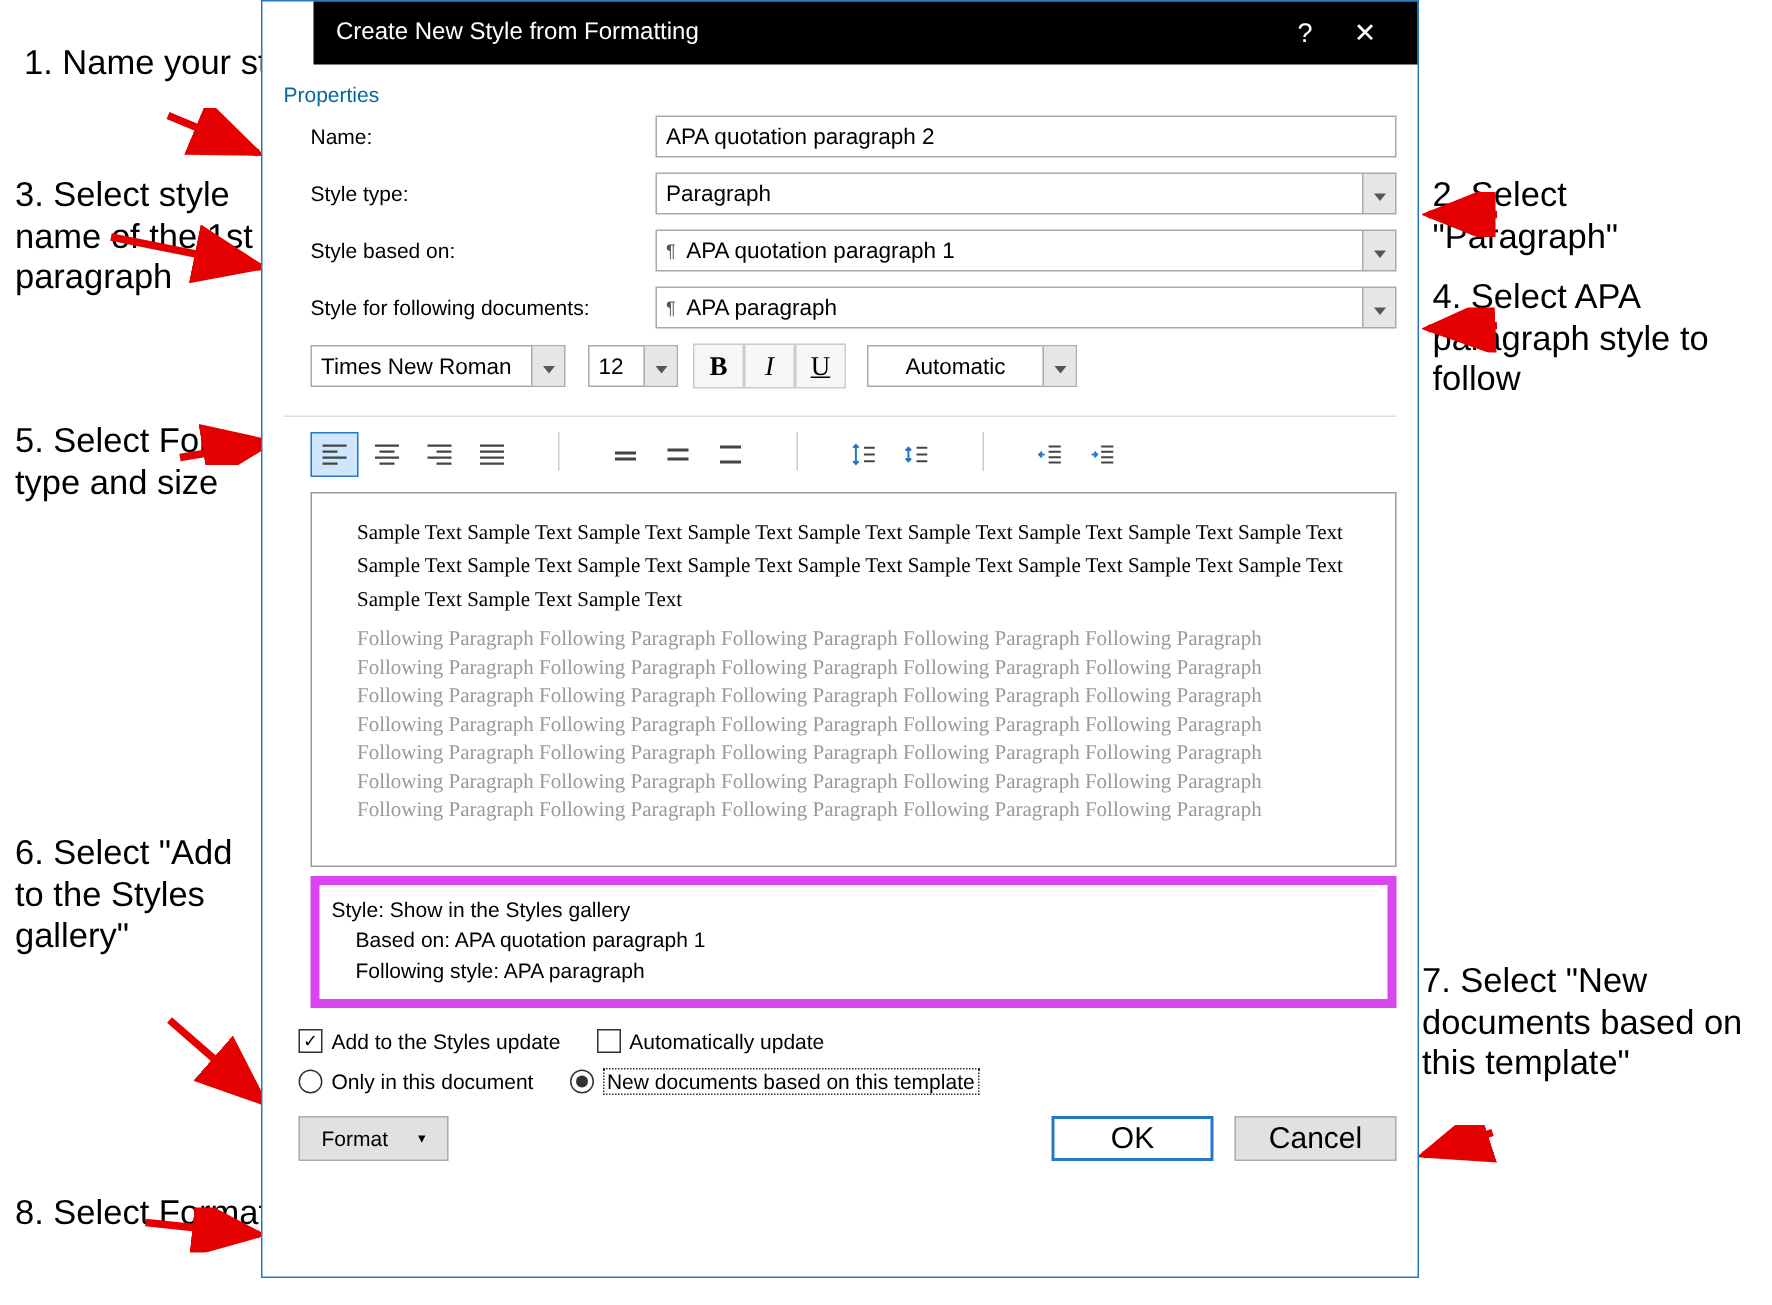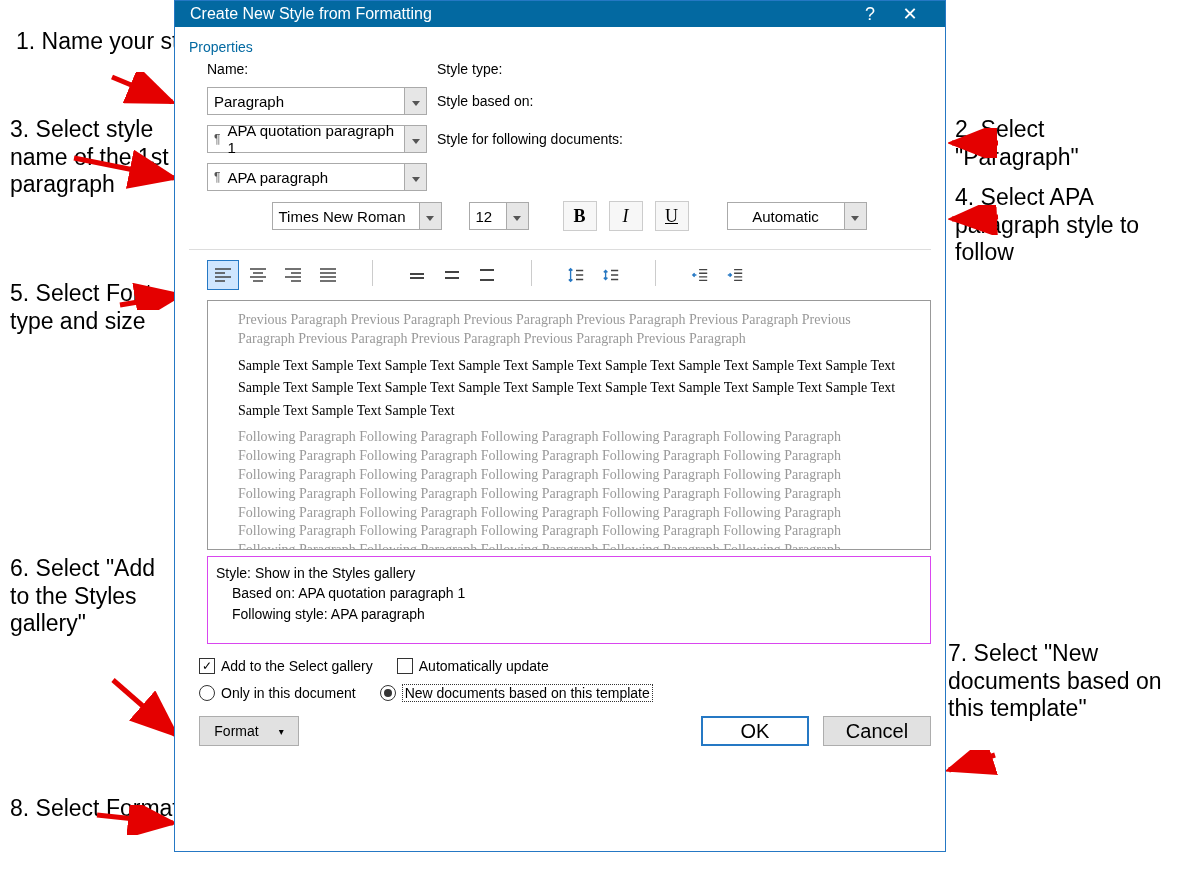"Create New Style from Formatting" .titlebar { background: #0369a1 -> #000000; height: 26px -> 42px; margin-left: none -> 34px }
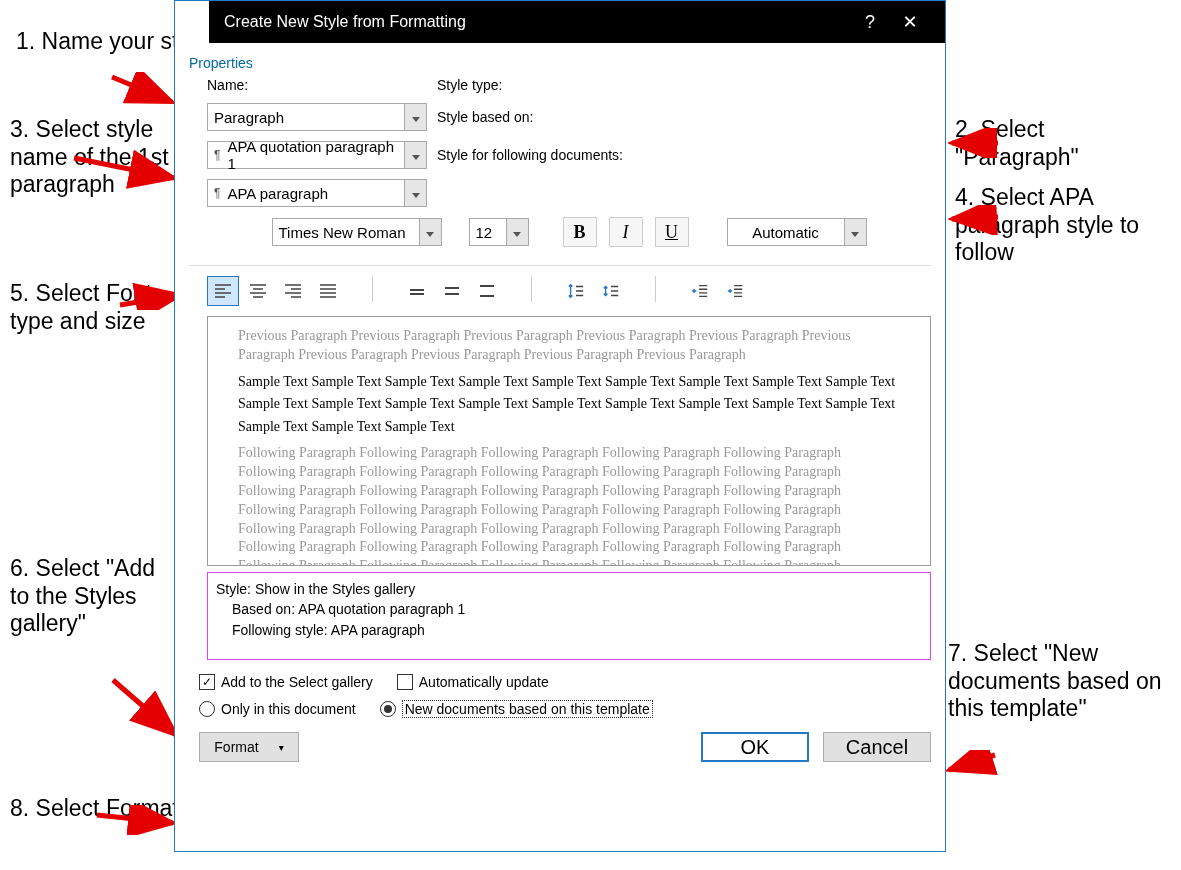"APA quotation paragraph 2" input.text-input { html: none -> <input> }
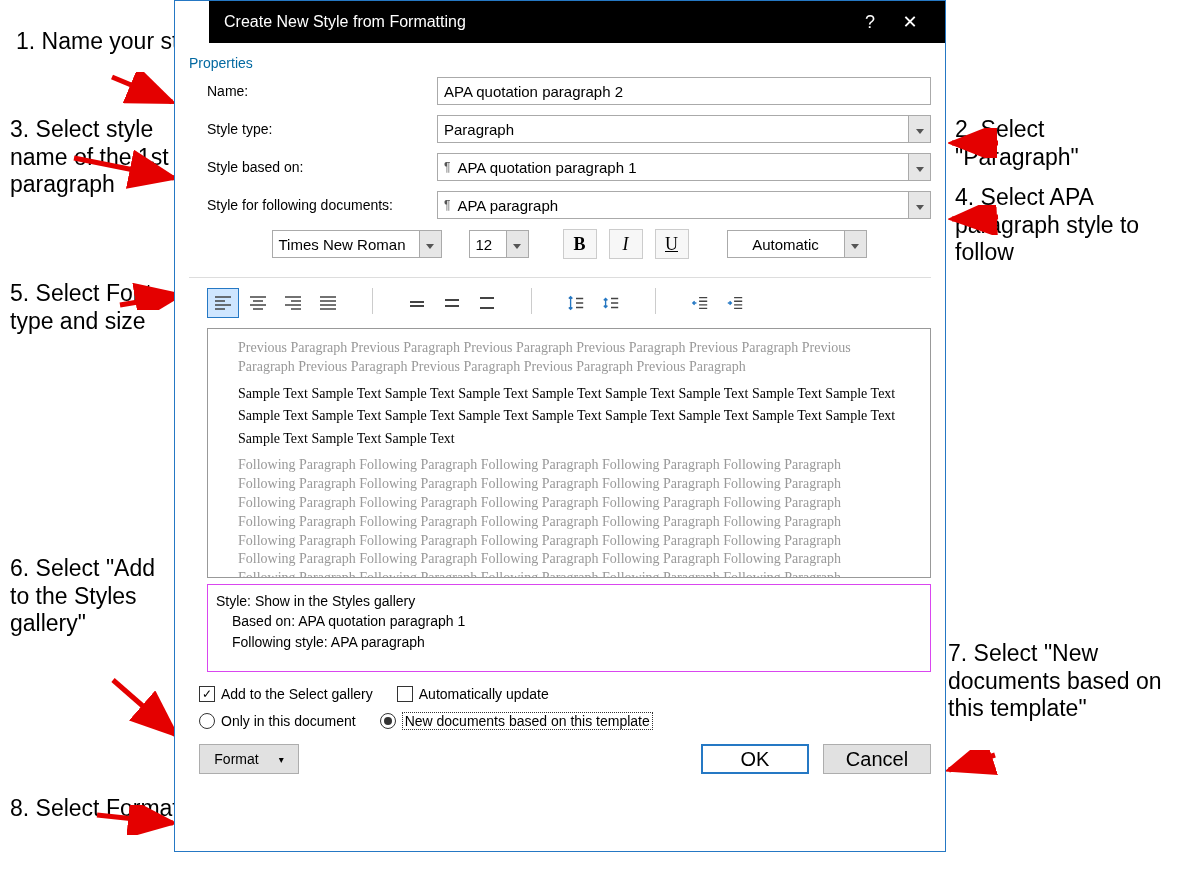"Times New Roman" .formatting-row { gap: 12px -> 0; justify-content: center -> none }
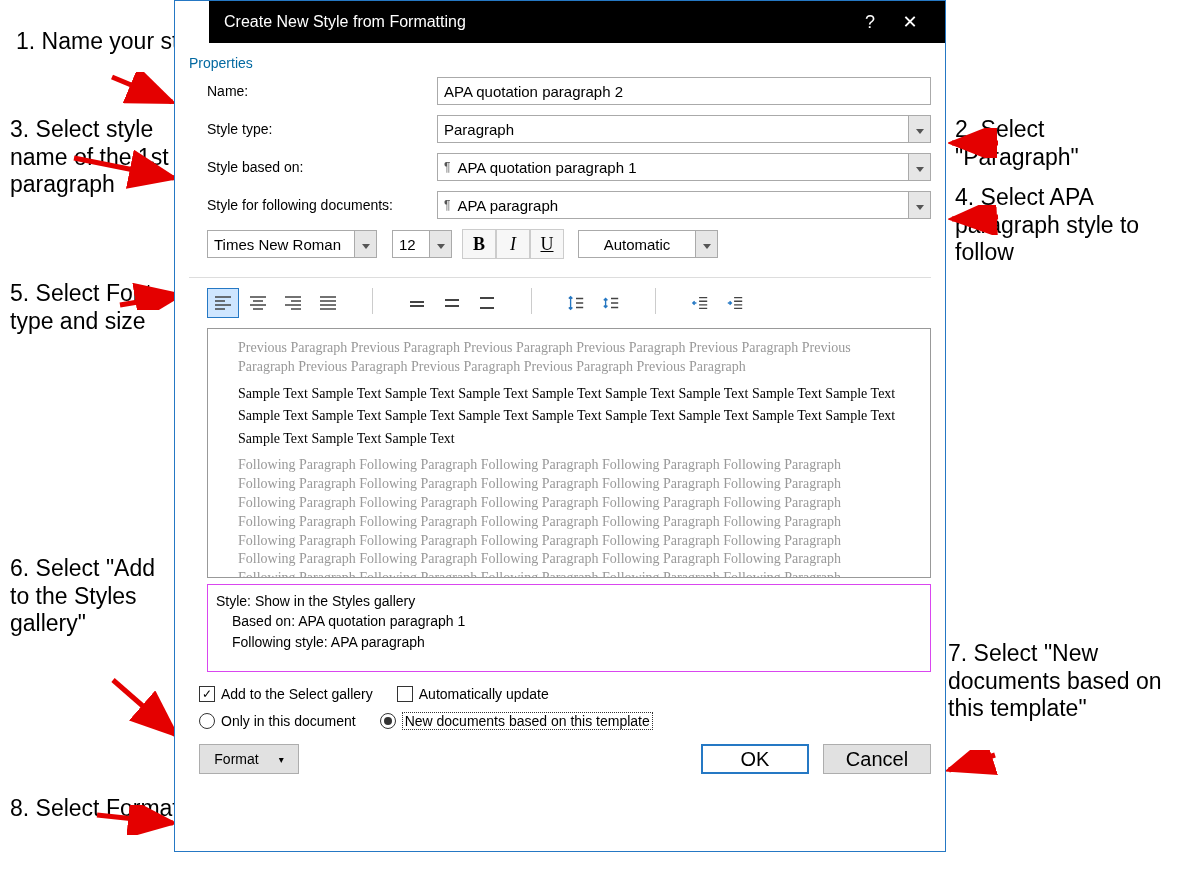"Previous Paragraph Previous Paragraph" div { html: <div>Previous Paragraph Previous Paragraph Previous Paragraph Previous Paragraph Previous Paragraph Previous Paragraph Previous Paragraph Previous Paragraph Previous Paragraph Previous Paragraph</div> -> none }
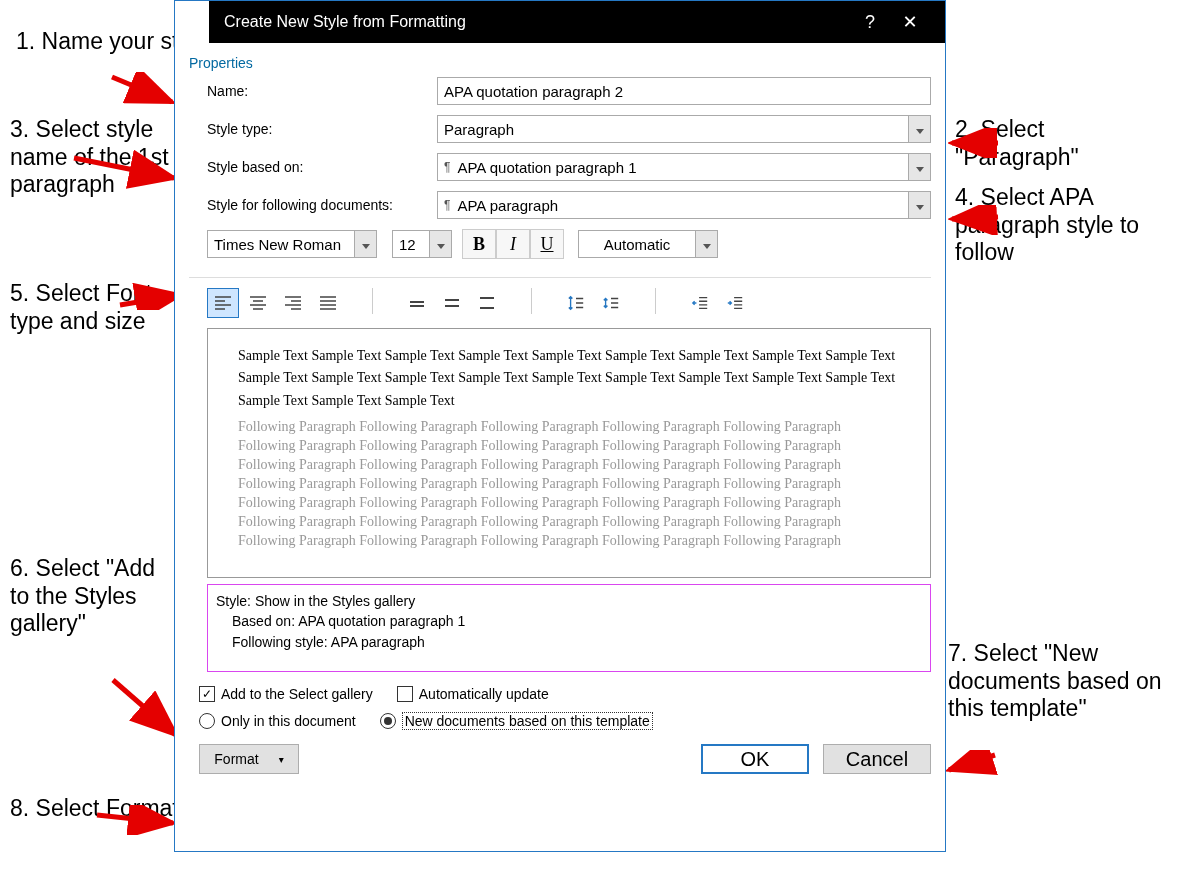"Style: Show in the Styles" .style-info { border: 1px solid #d946ef -> 6px solid #d946ef }
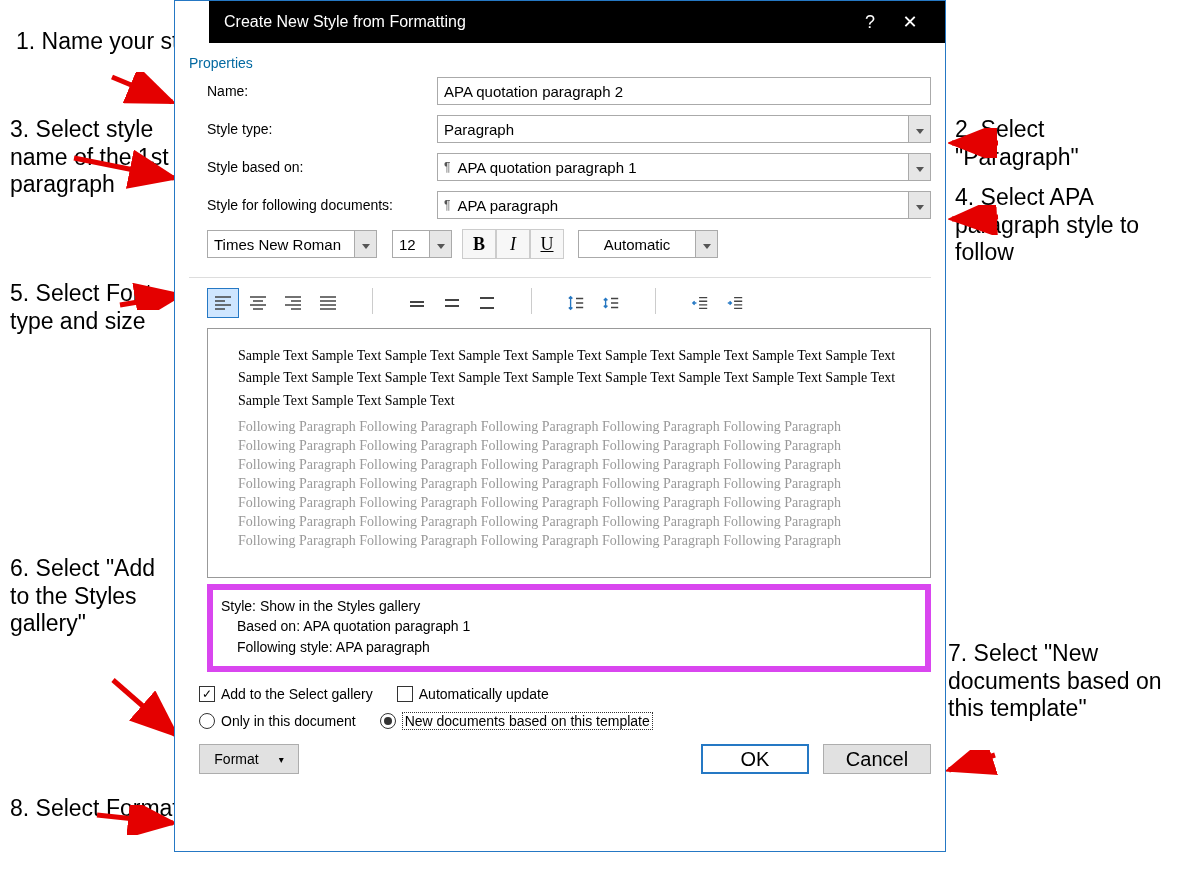"Add to the Select gallery" span { text: Select gallery -> Styles update }
